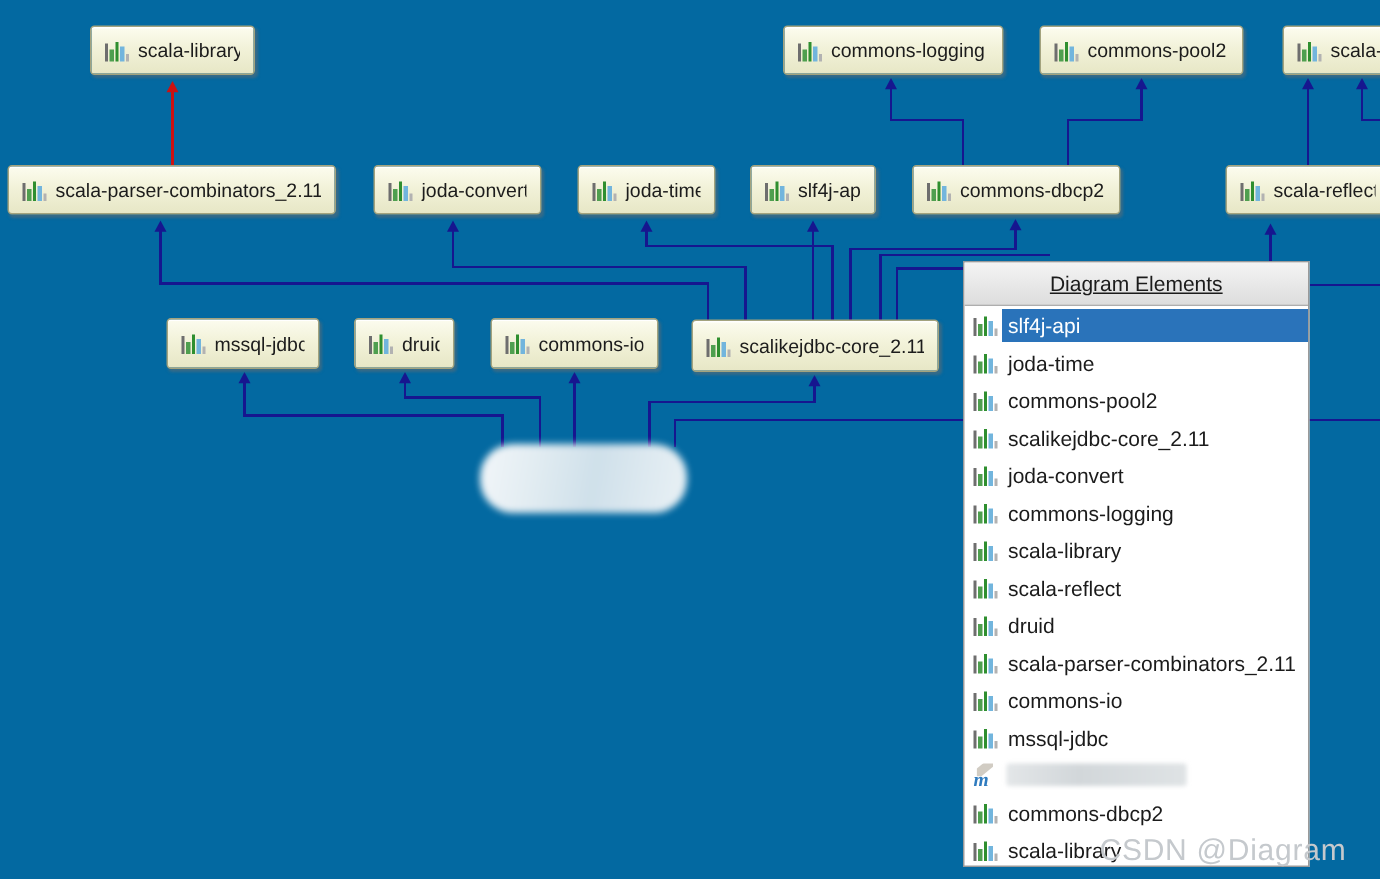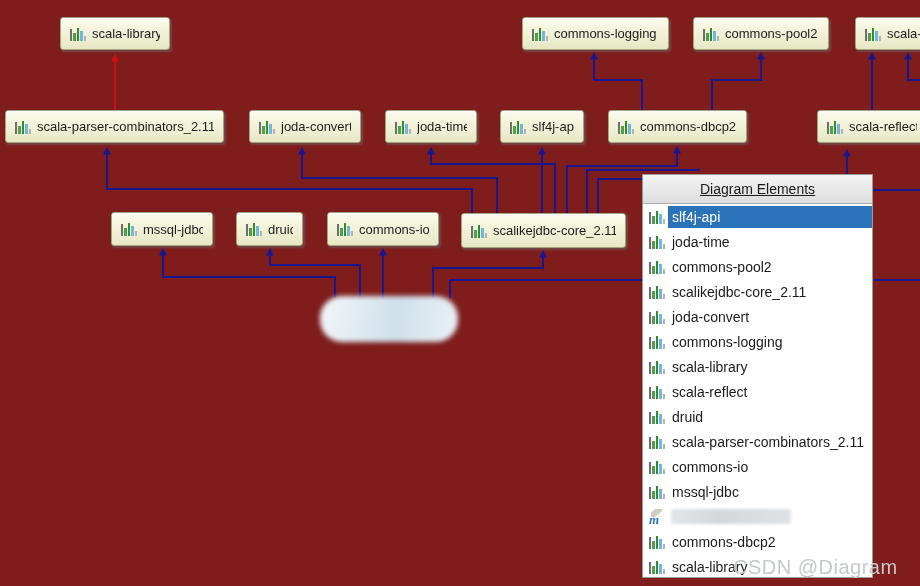"scala-library" #canvas { background: #7f1d1d -> #0369a1 }
